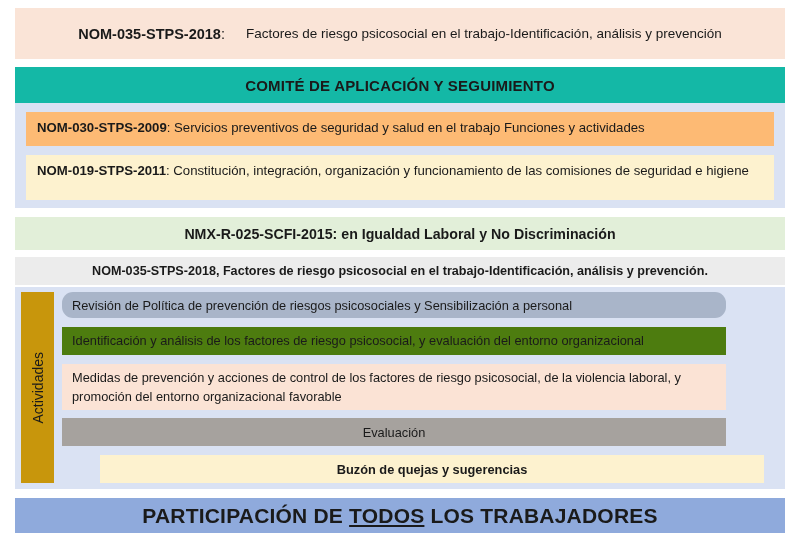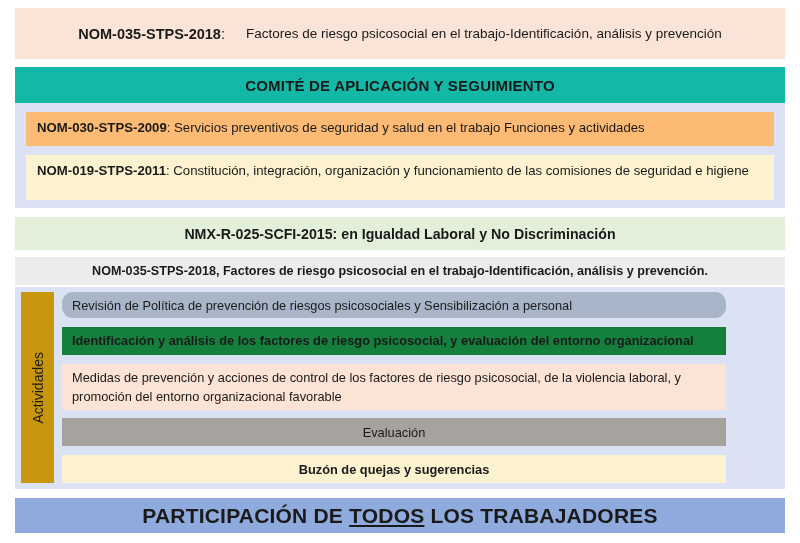"Identificación y análisis de los" div.act-item { background: #15803d -> #4d7c0f; font-weight: bold -> none }
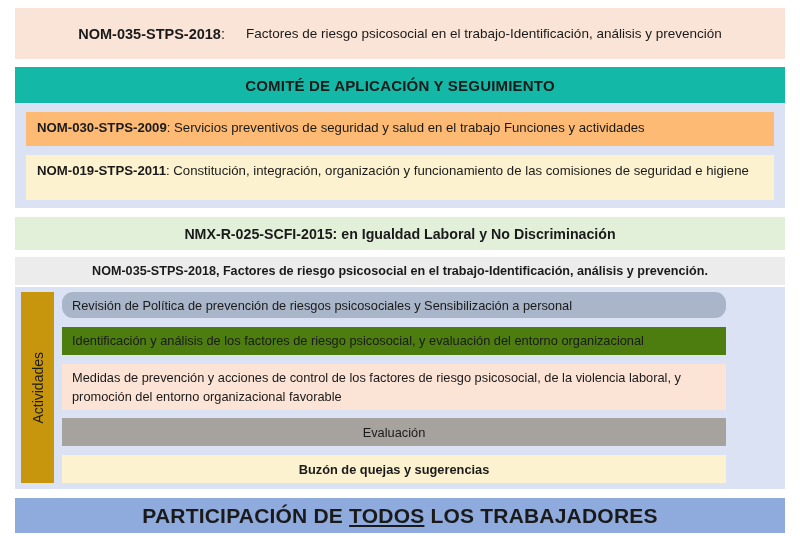"Buzón de quejas y sugerencias" .act-h5 { margin-left: none -> 38px }
